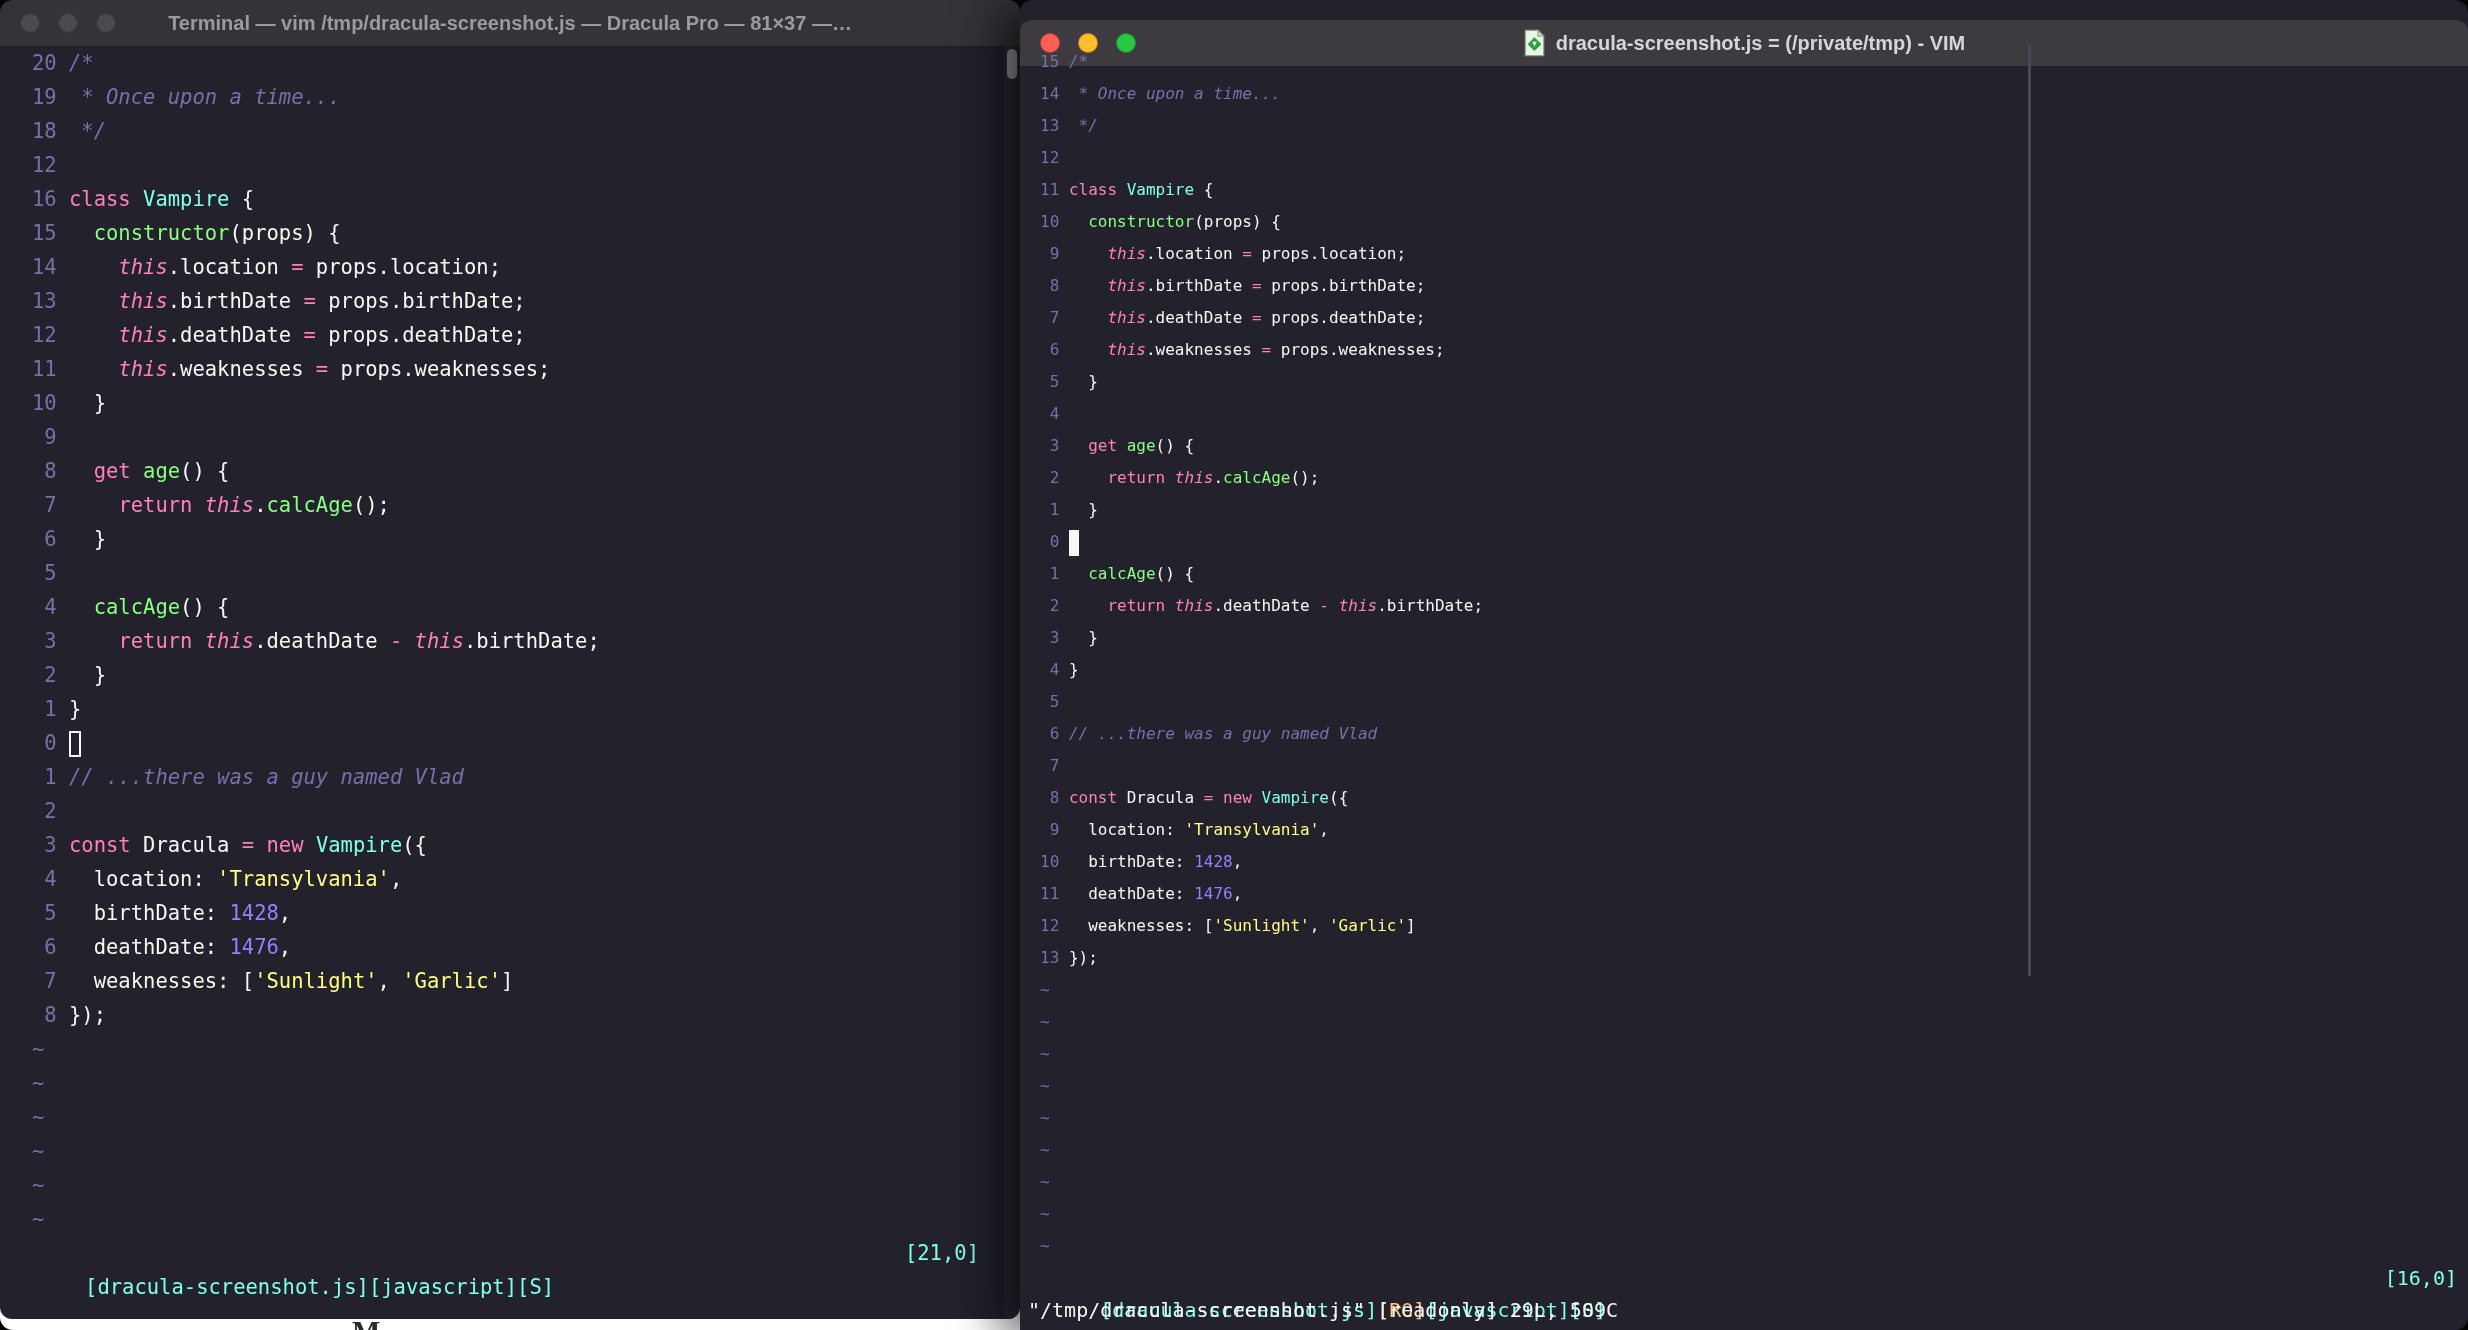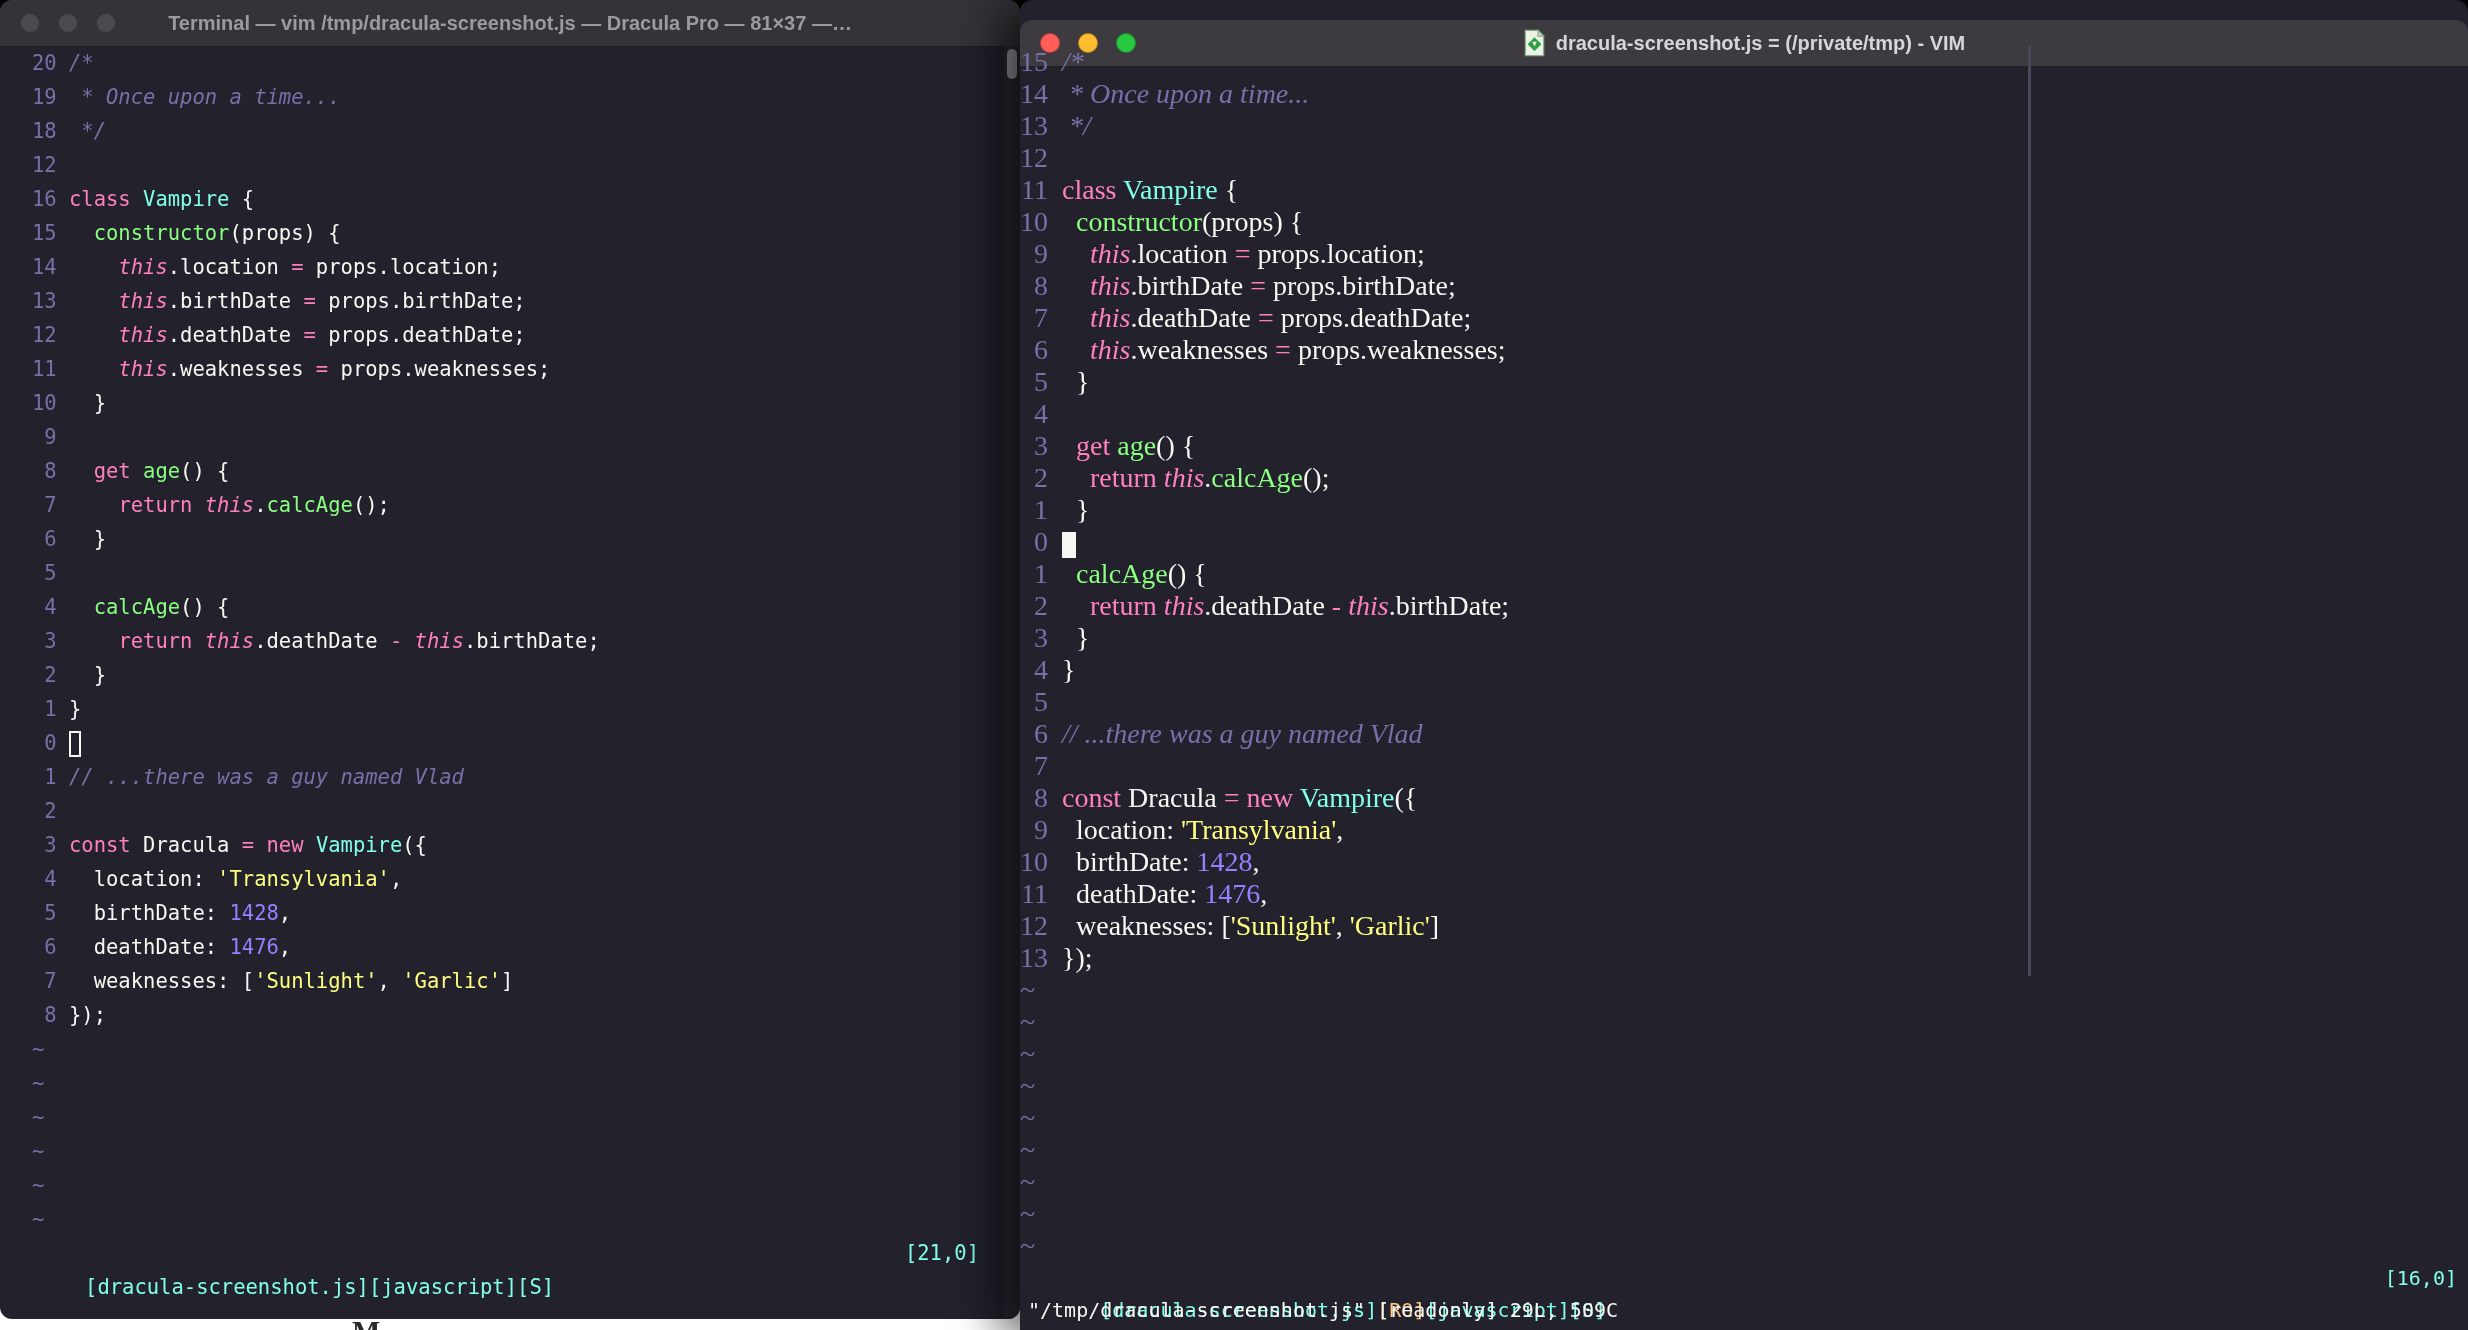"Terminal — vim" .screen { border-radius: none -> 13px }
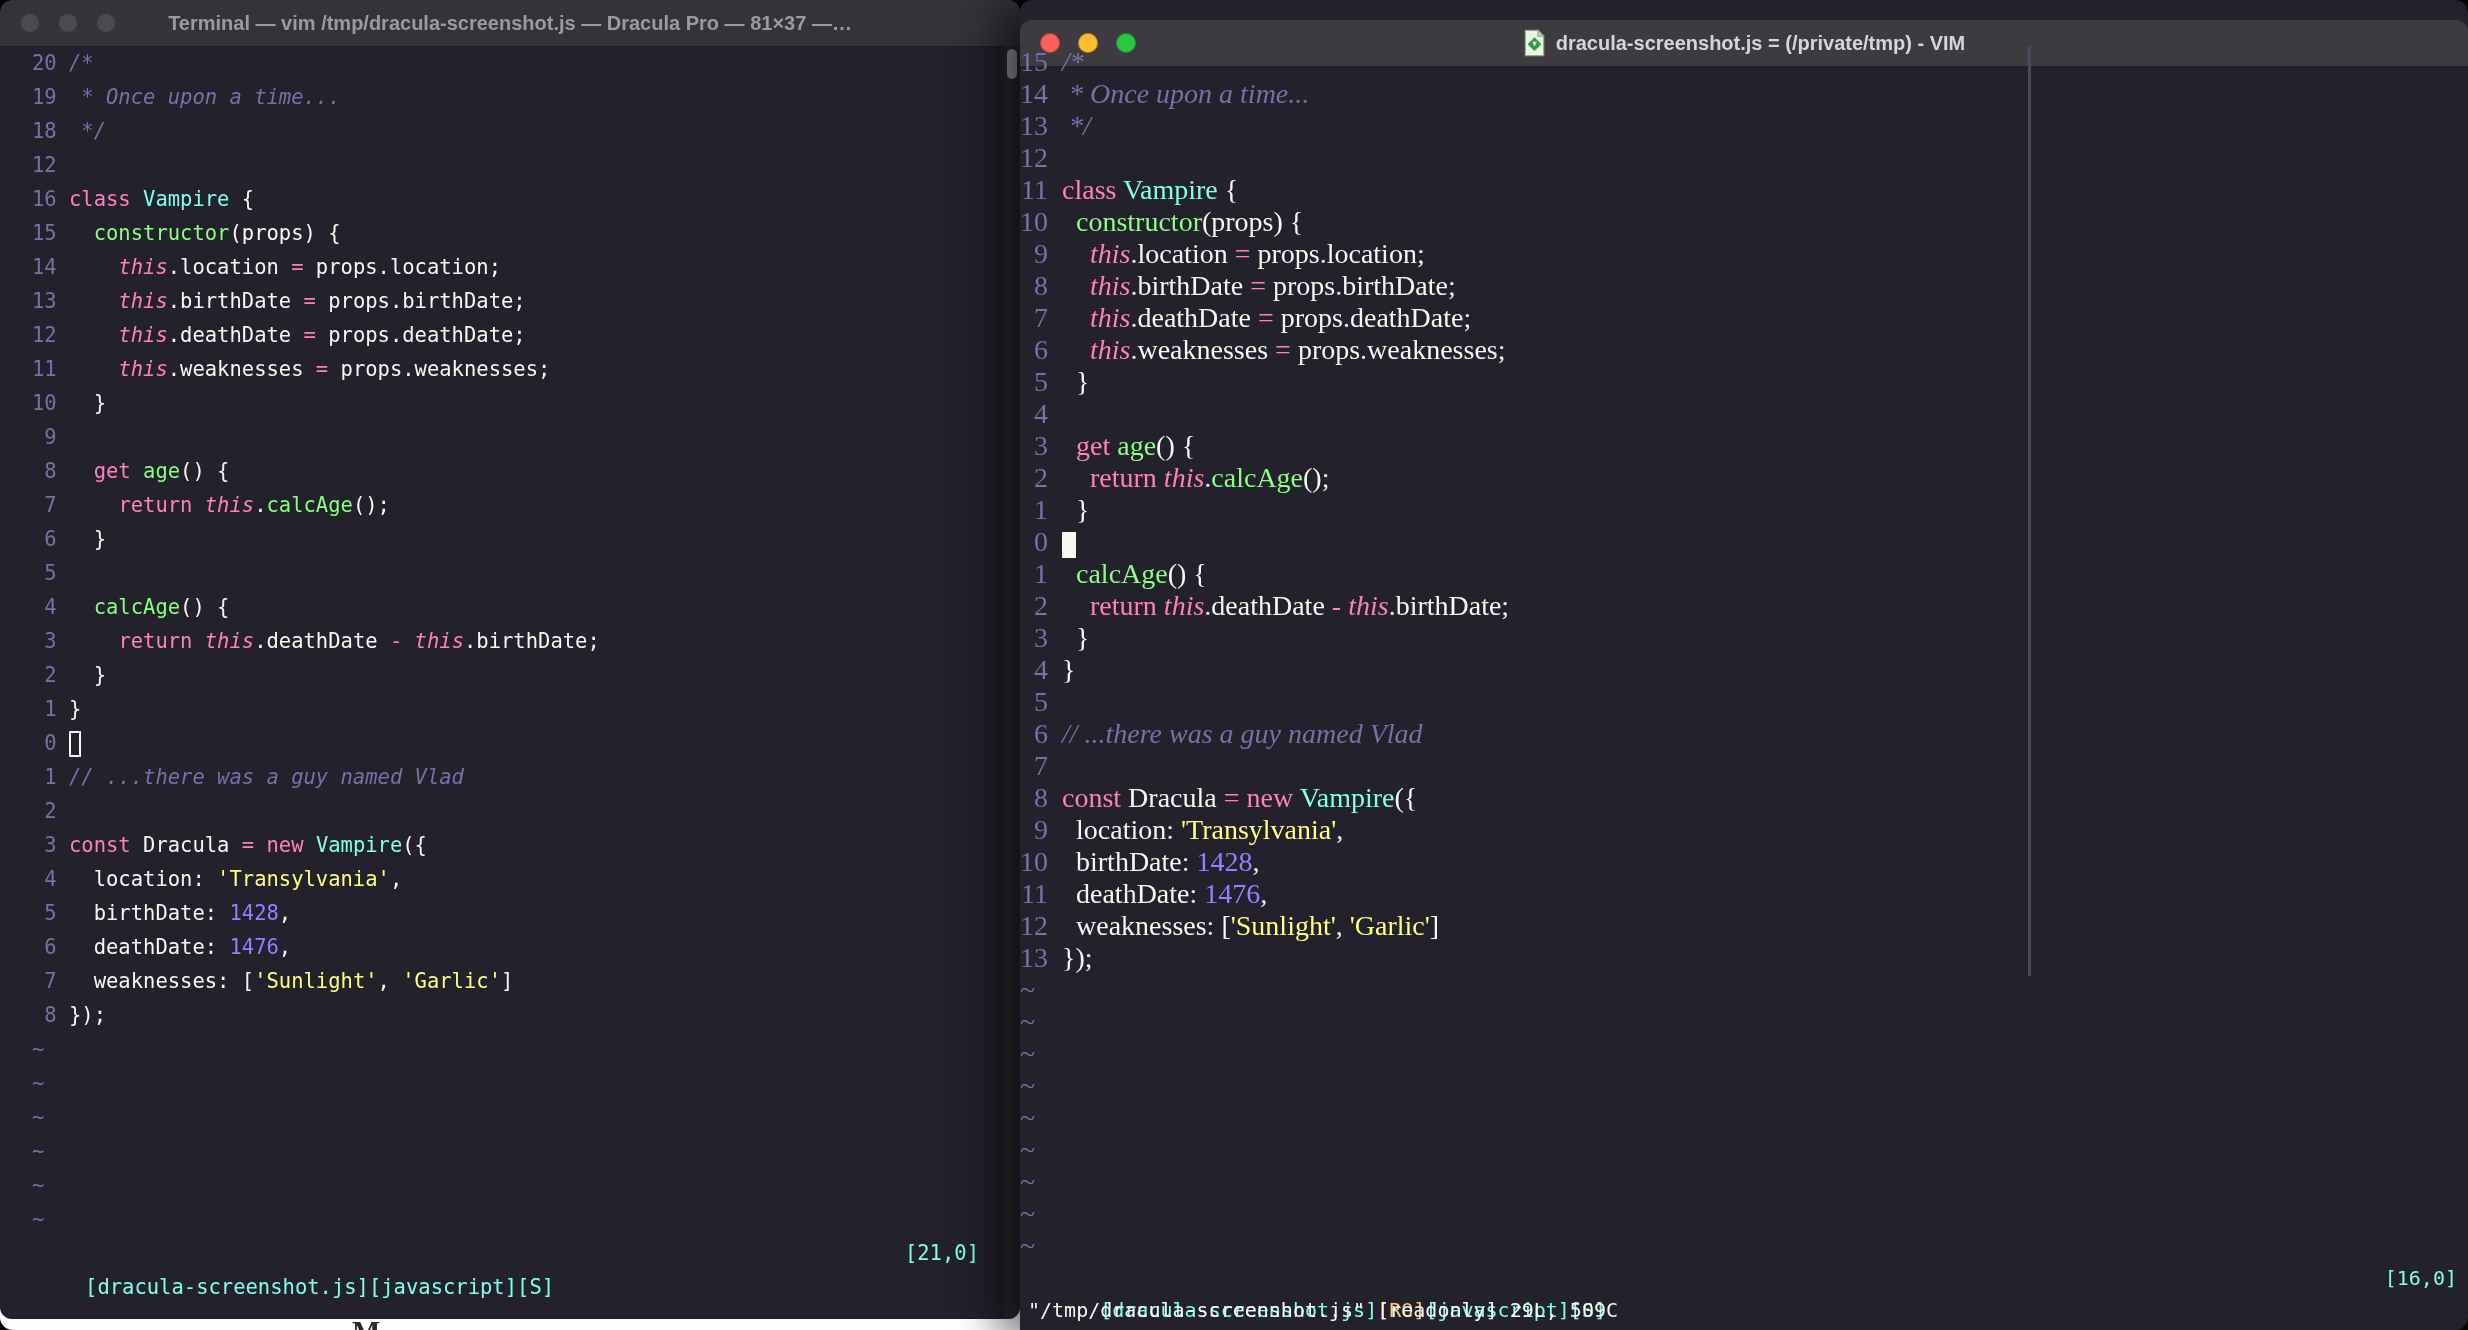"15 /*" .pane-right { font-family: Liberation Serif, serif -> none; font-size: 28px -> 16px; padding-left: none -> 20px }
